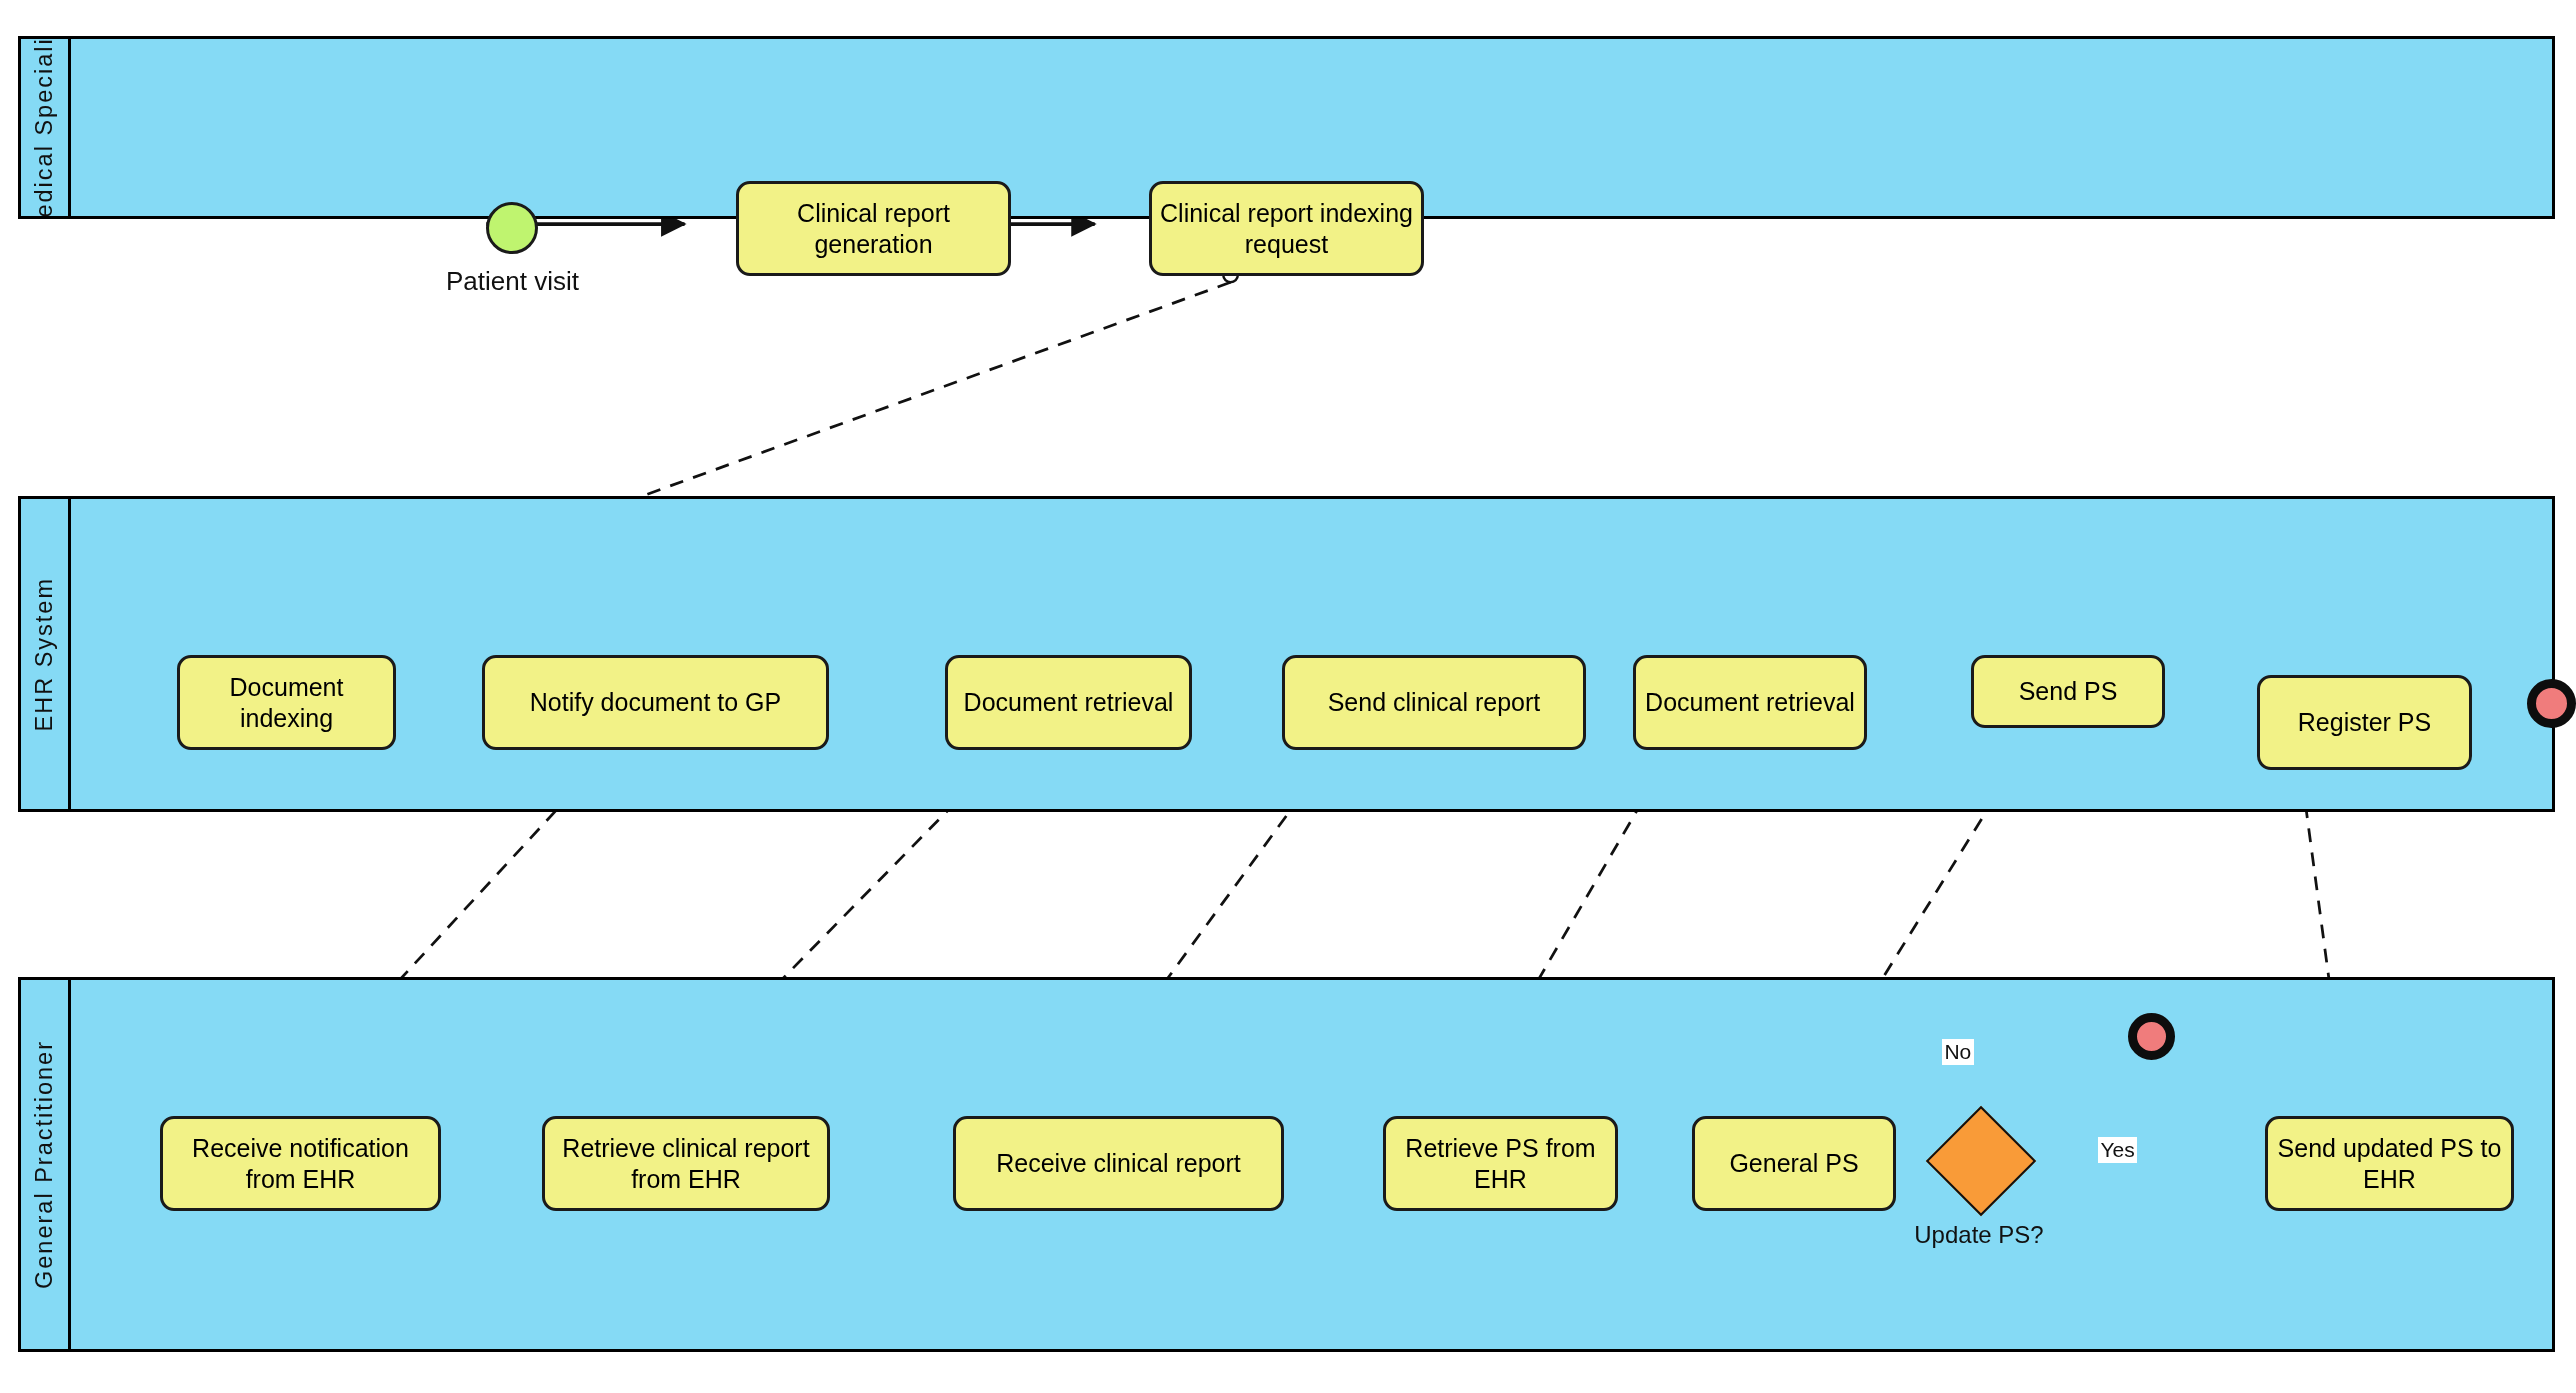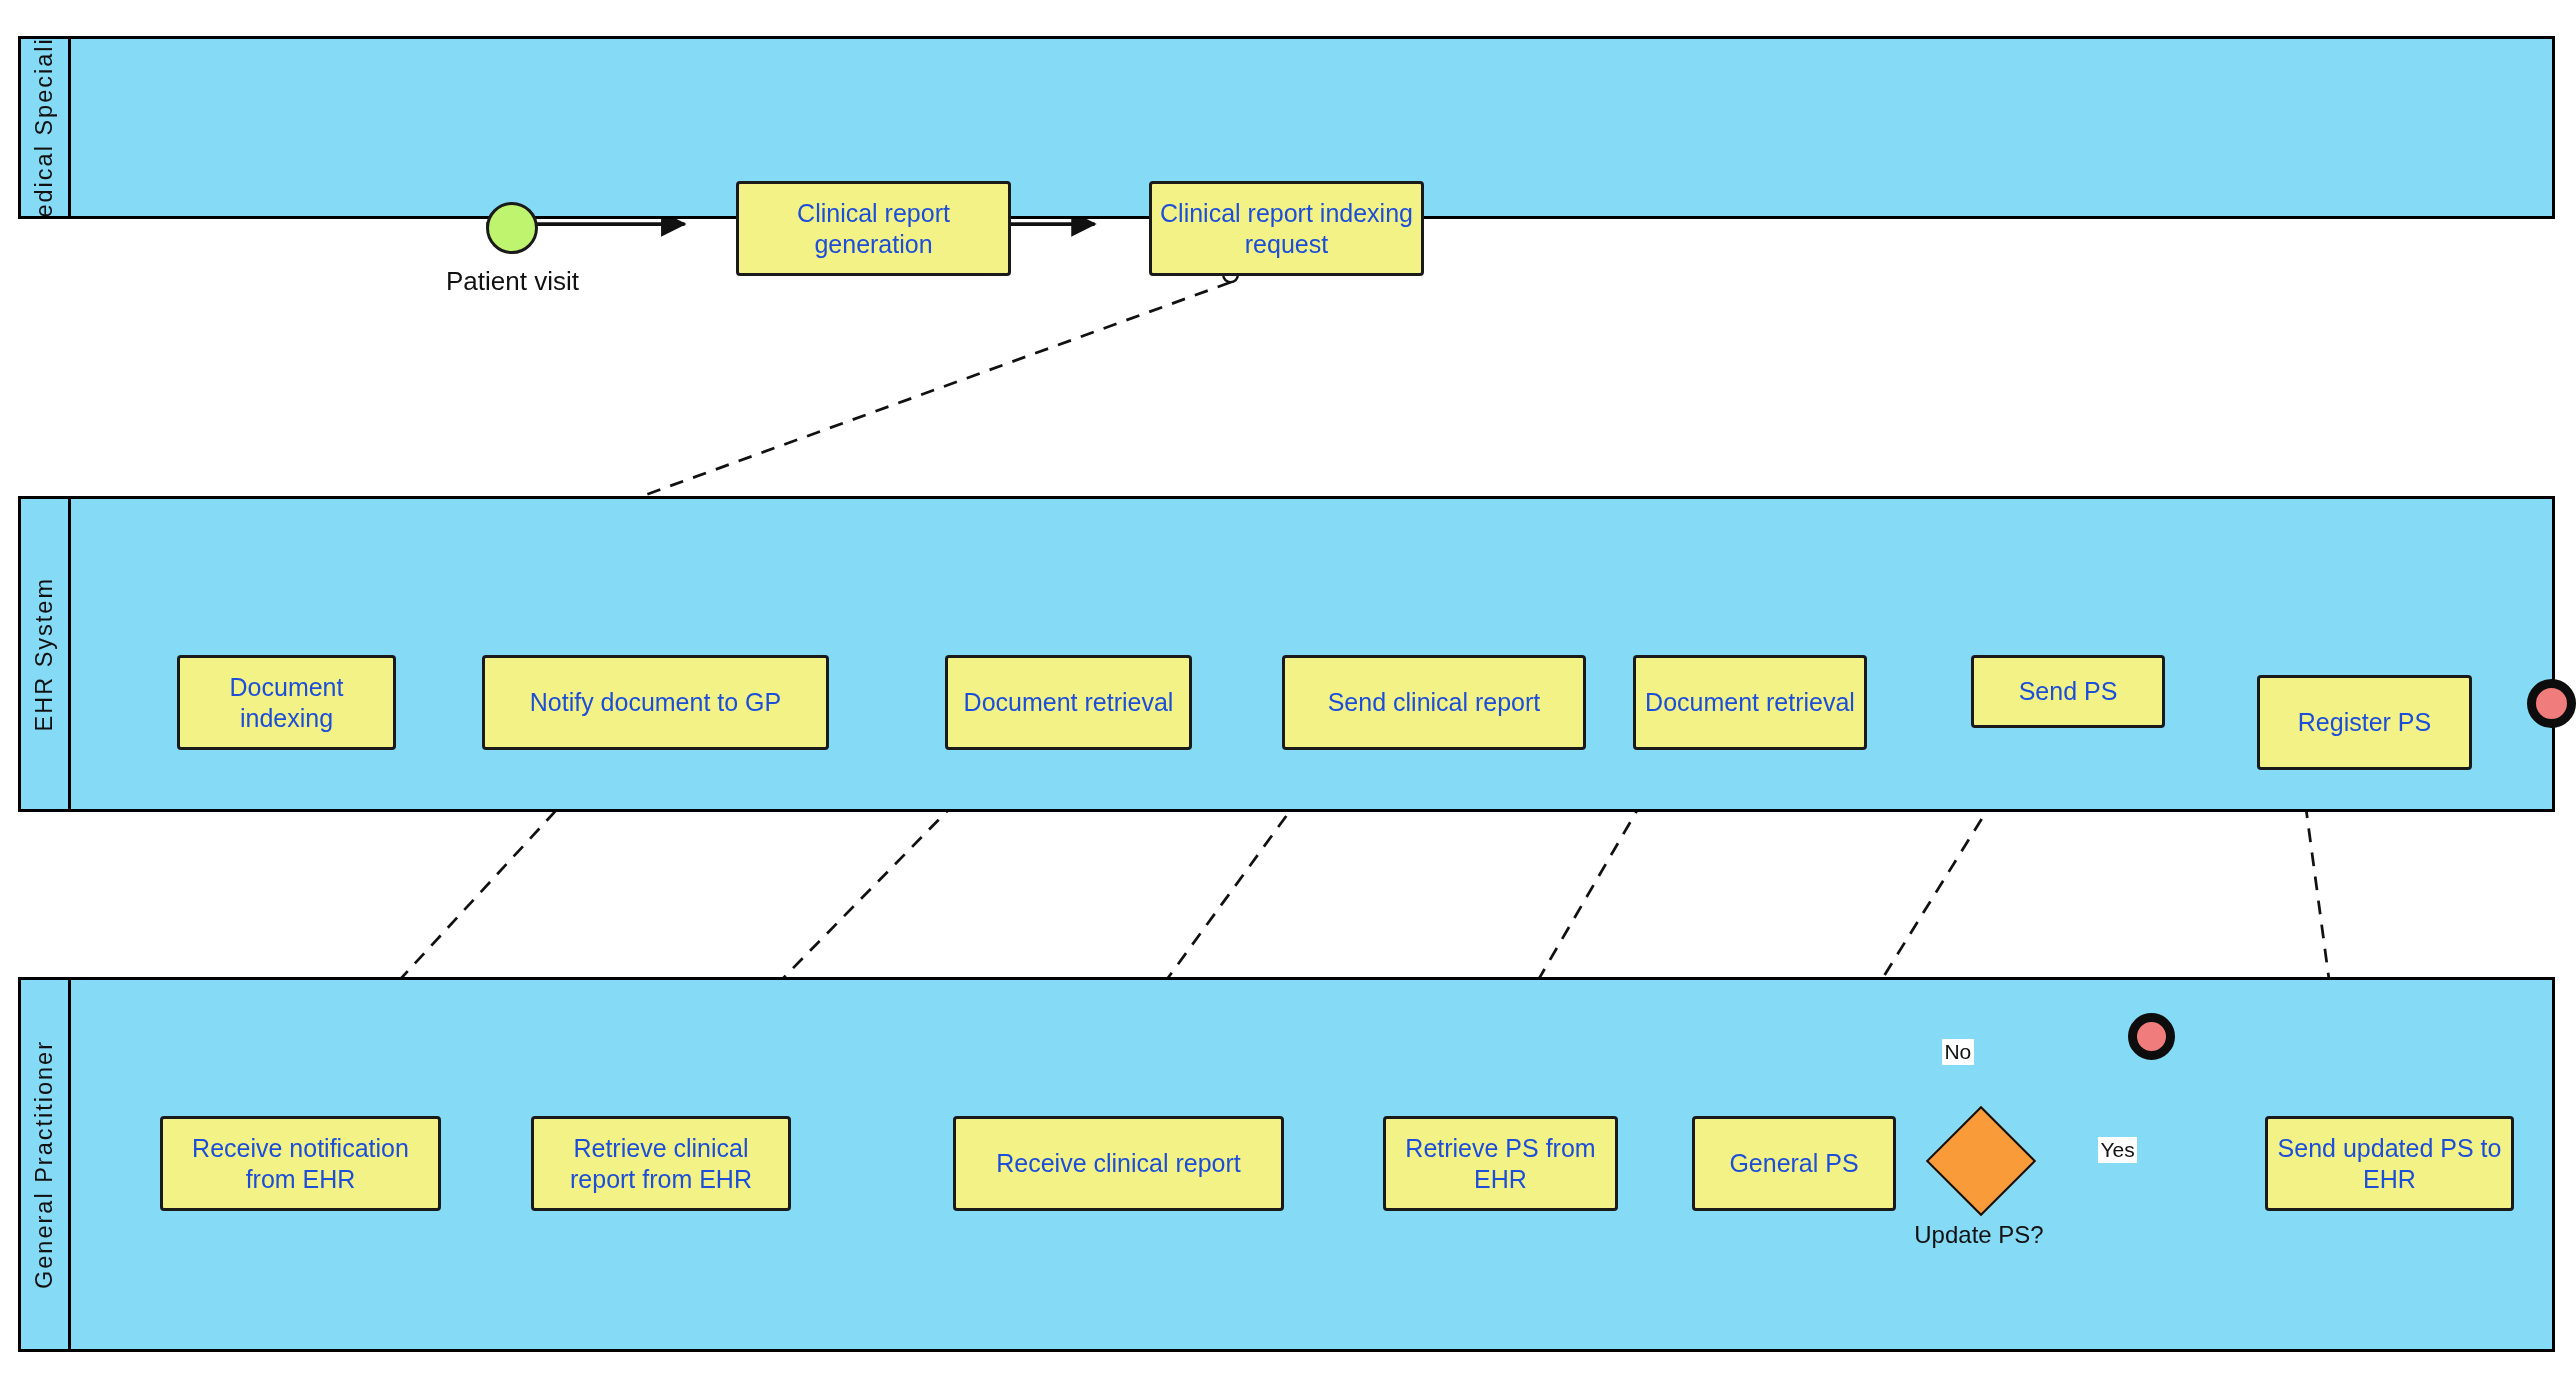"Clinical report generation" .task { border-radius: 4px -> 14px; color: #1d4ed8 -> #000000 }
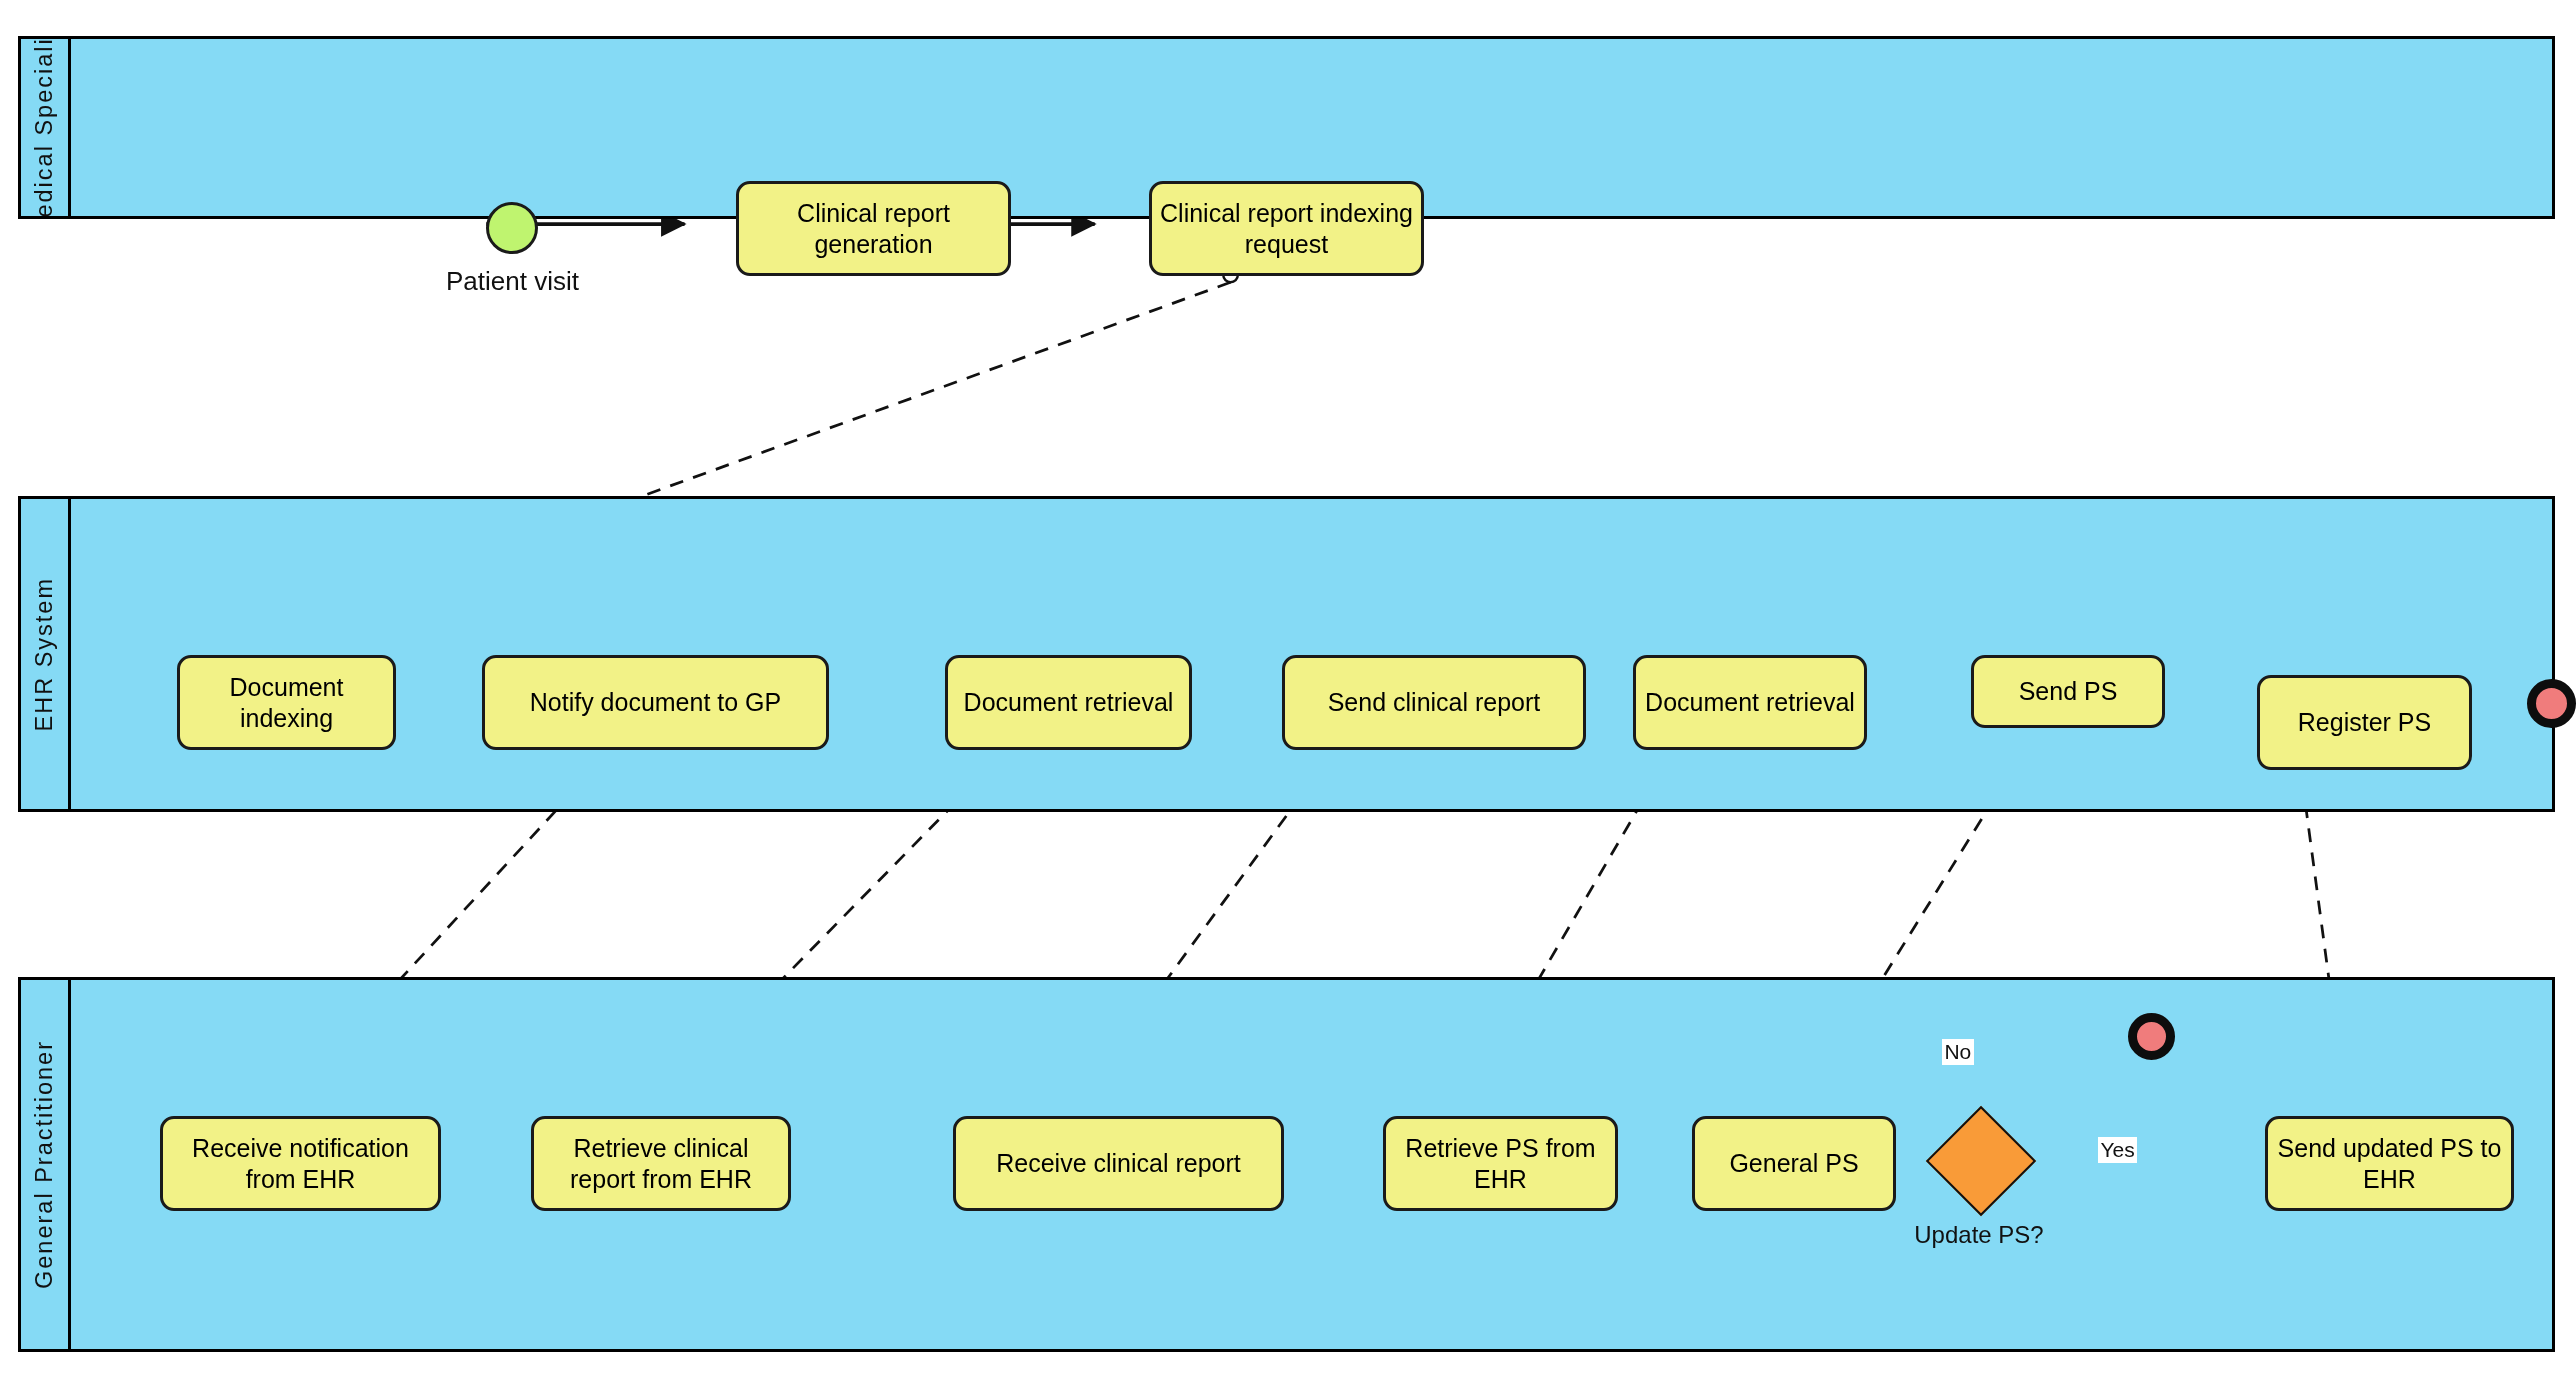"Retrieve clinical report from EHR" div.task { left: 460px -> 471px; width: 260px -> 288px }
